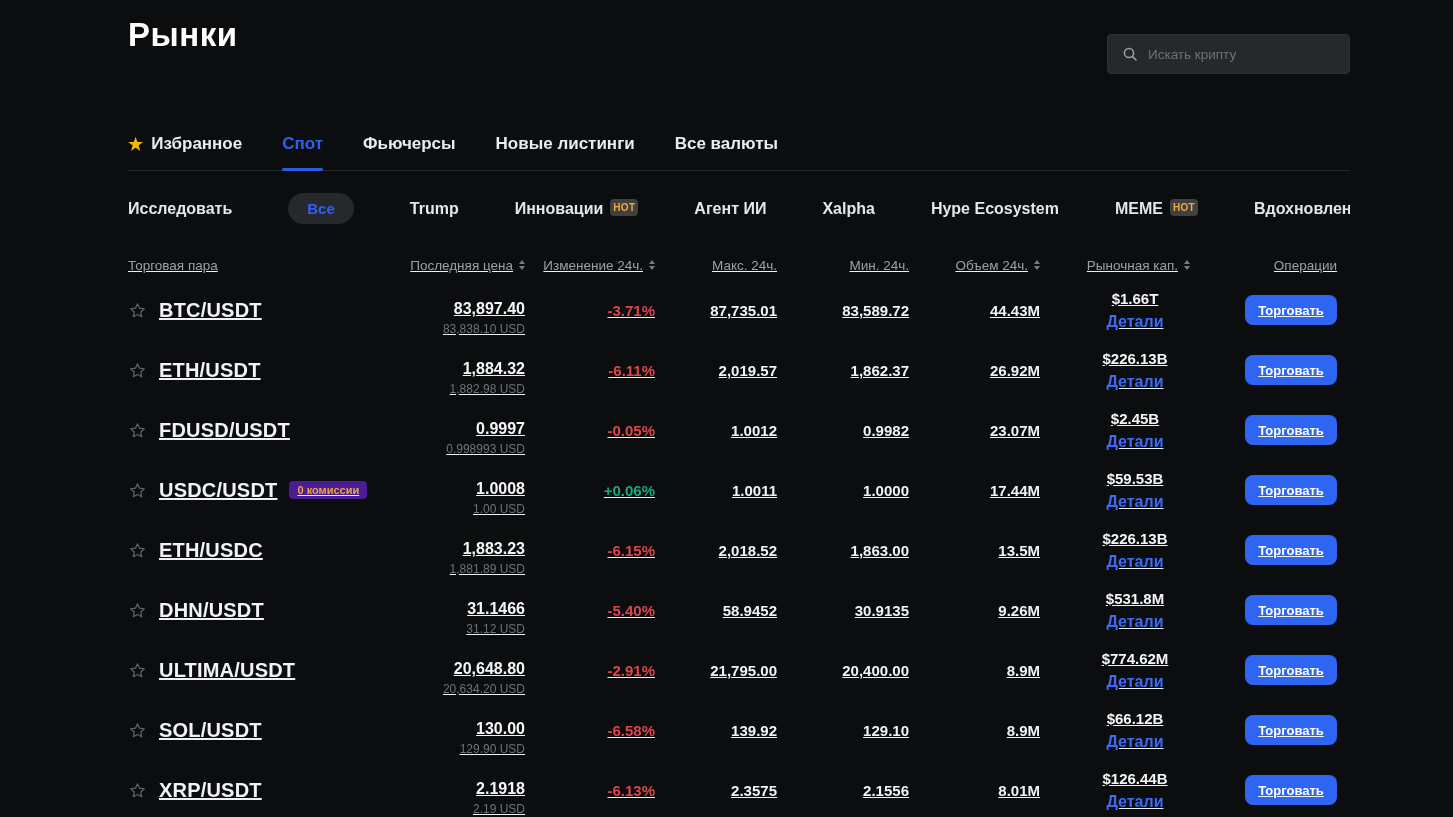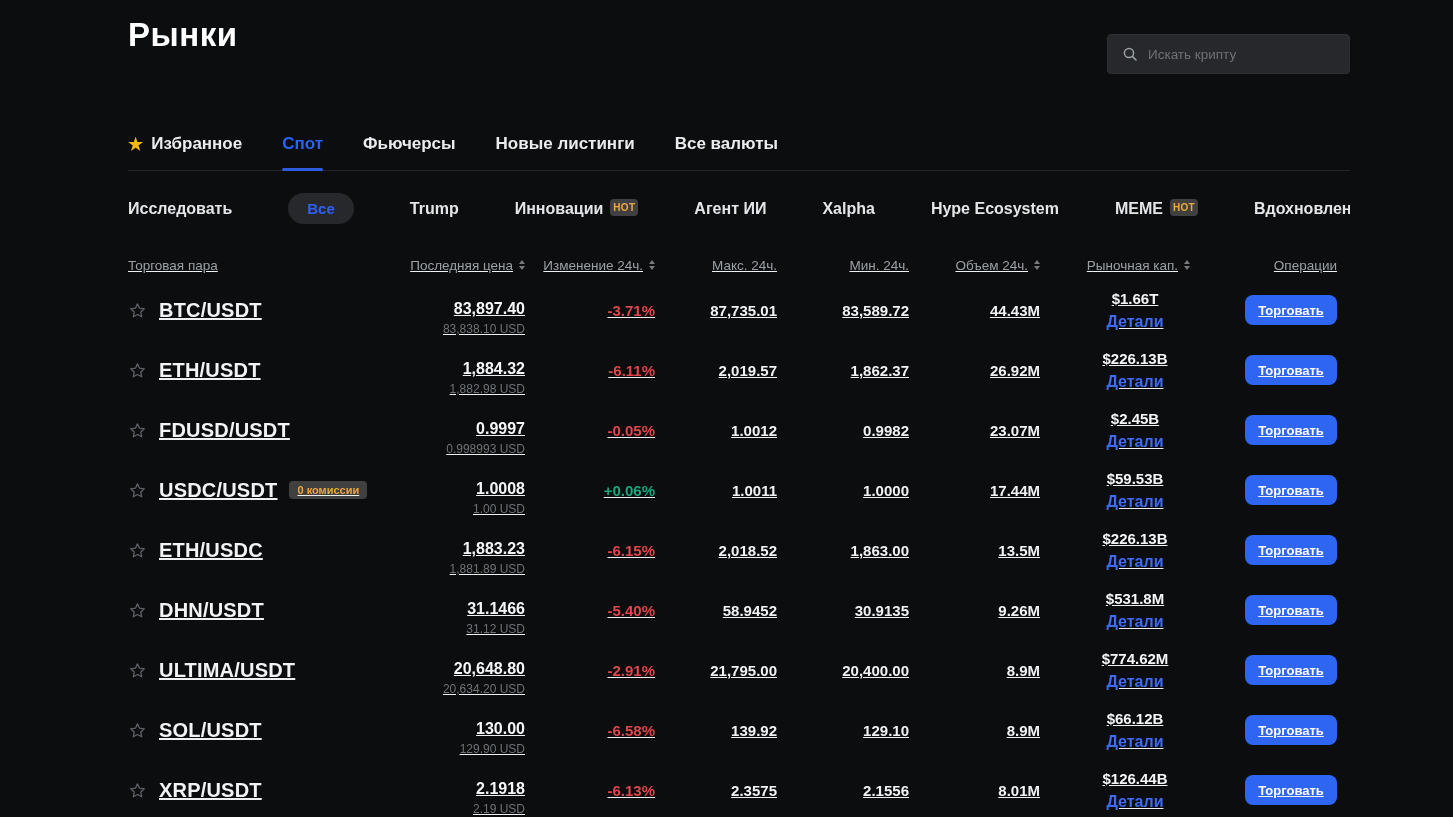"0 комиссии" .pair-badge { background: #404040 -> #4c1d95 }
